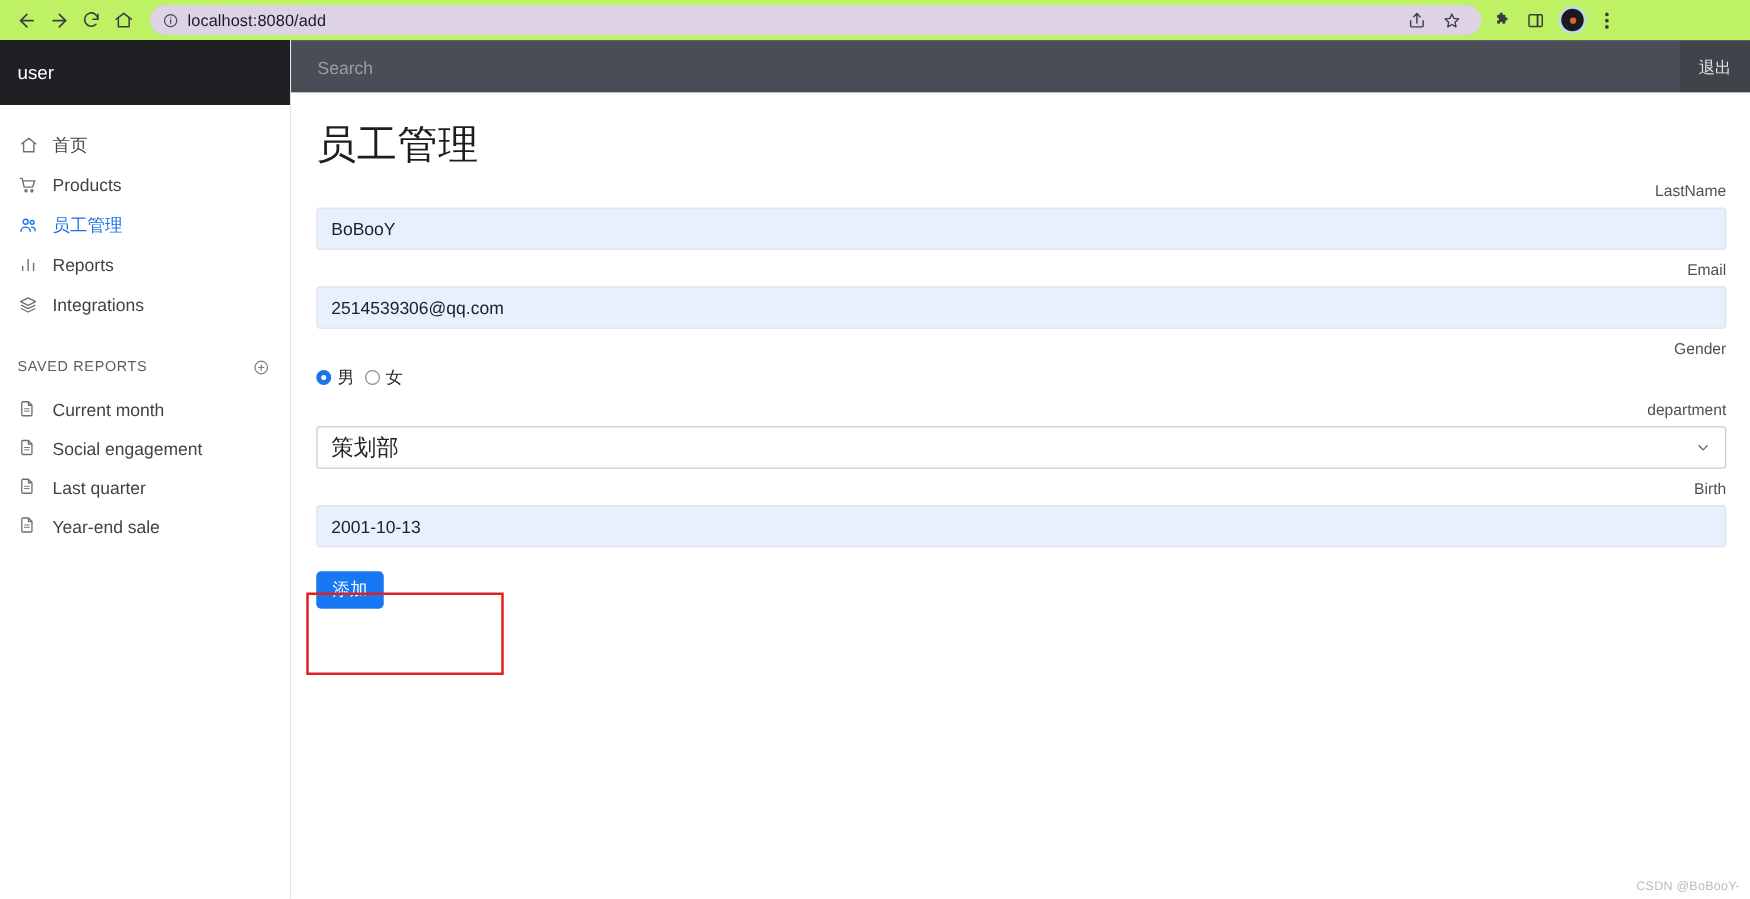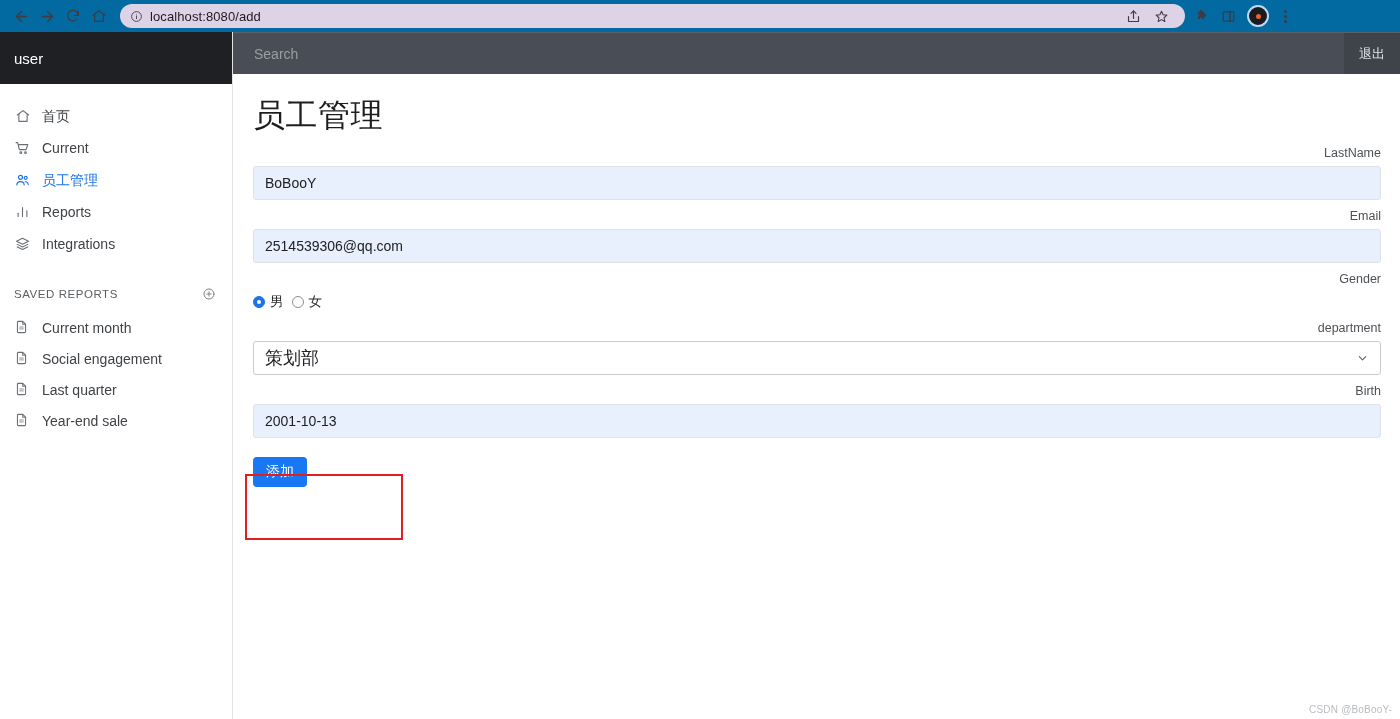"localhost:8080/add" .browser-bar { background: #0369a1 -> #bef264 }
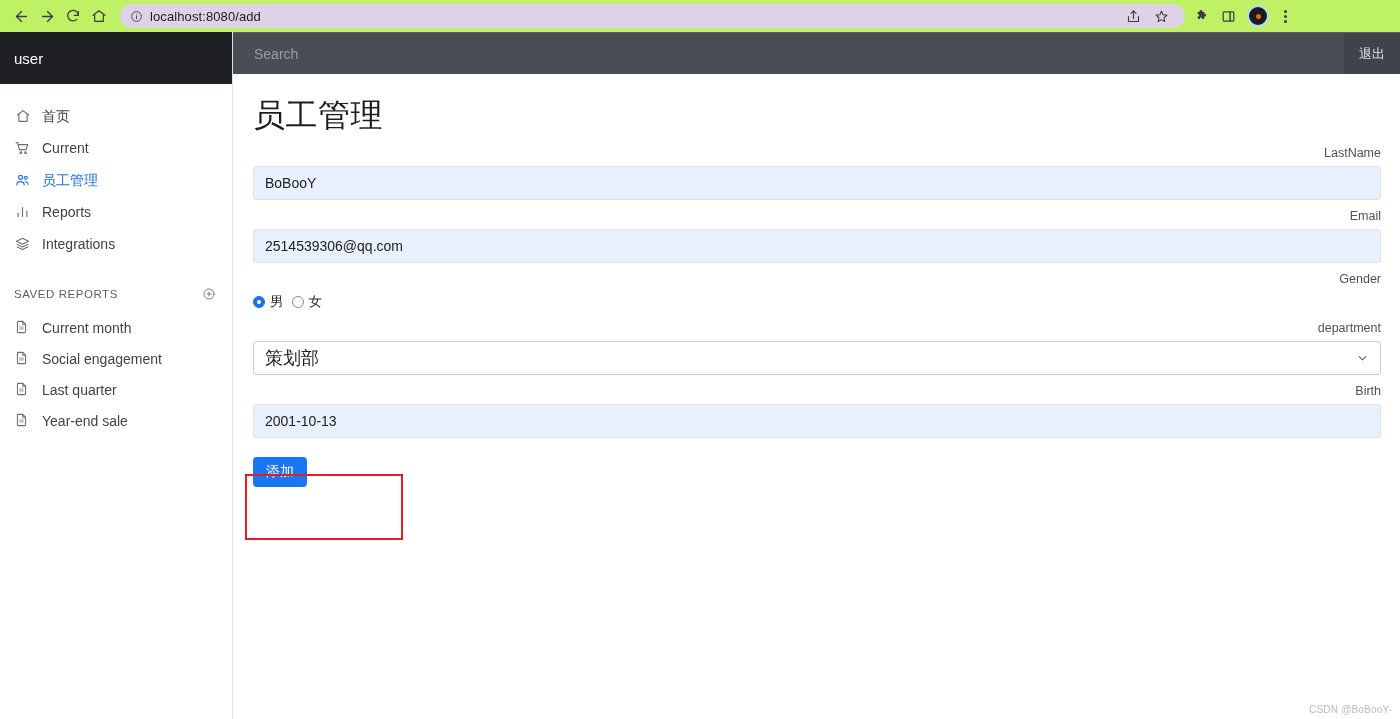"Current" span.nav-label { text: Current -> Products }
